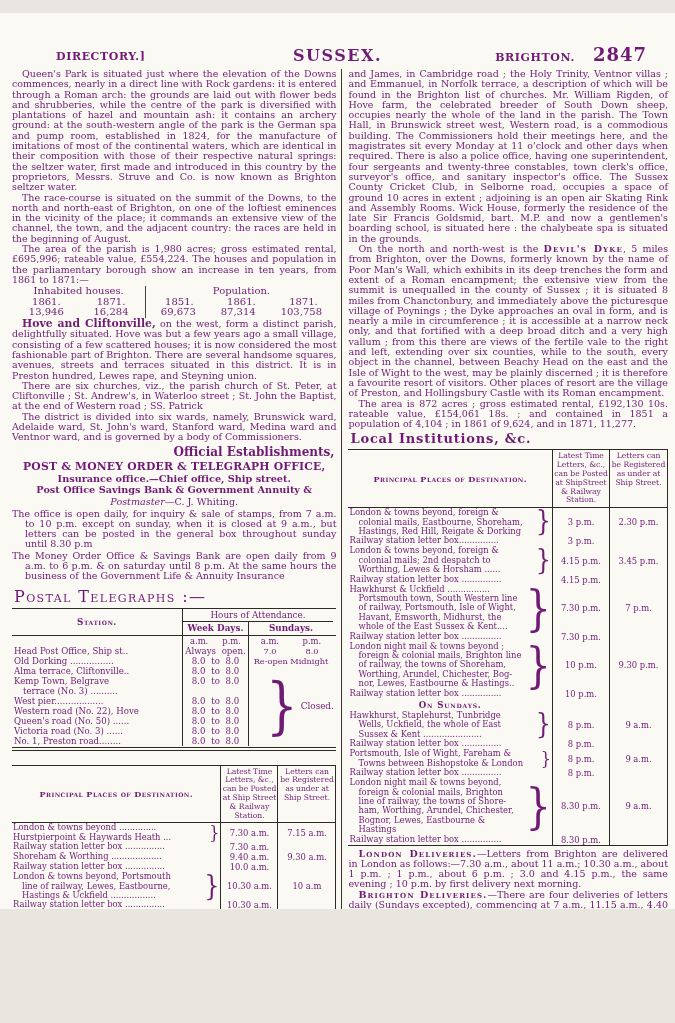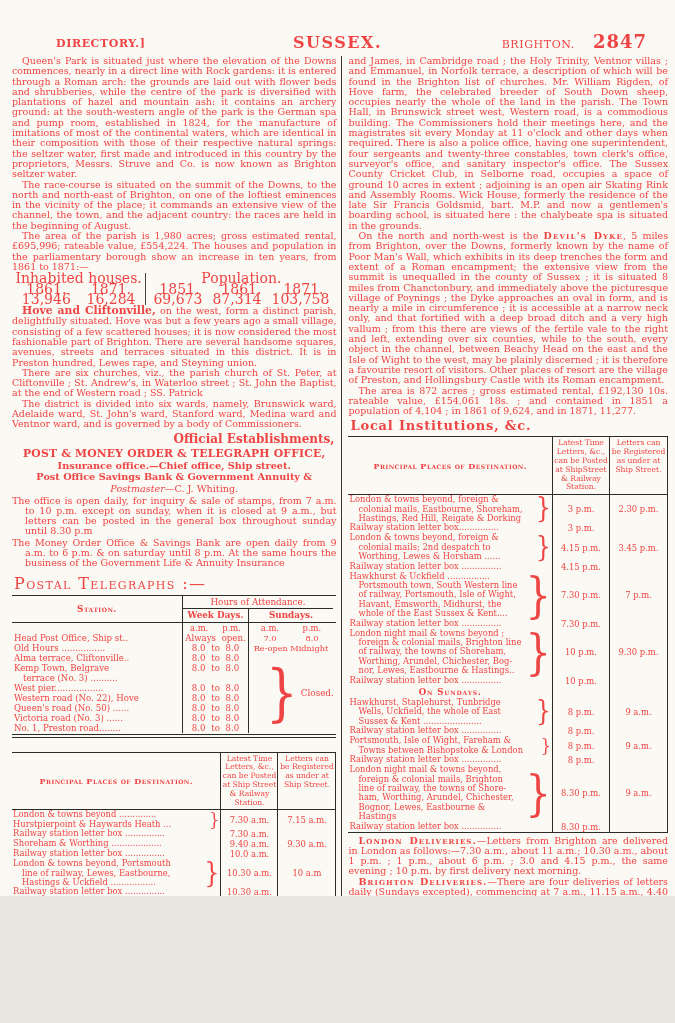"DIRECTORY.]" .page { color: #ef4444 -> #701a75; margin: 0 auto -> 13px auto }
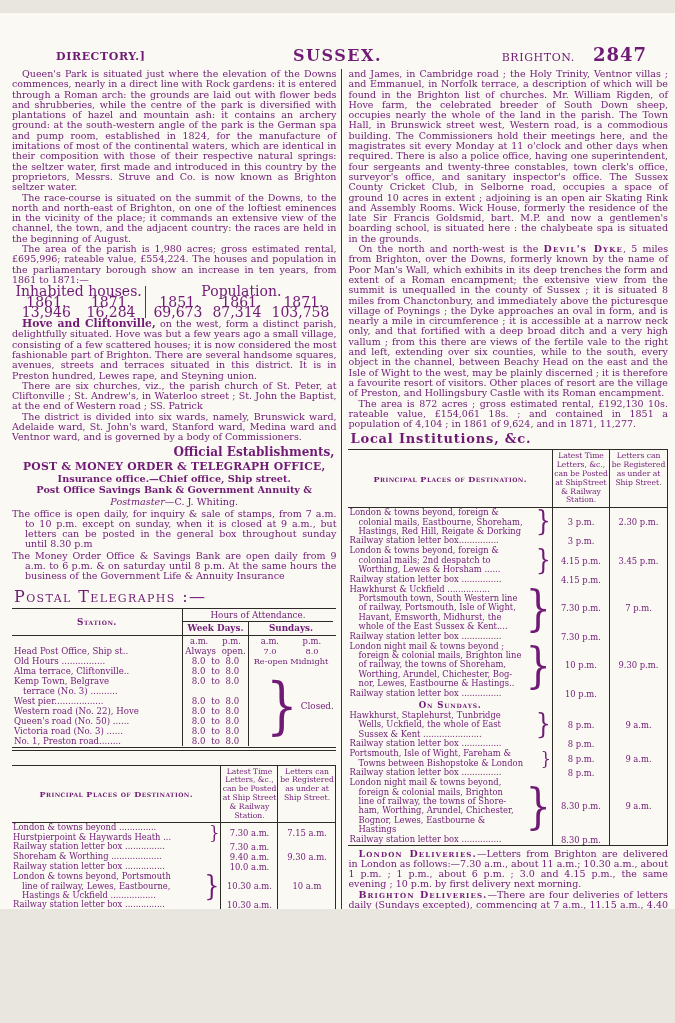"BRIGHTON." .h-place { font-weight: normal -> bold }
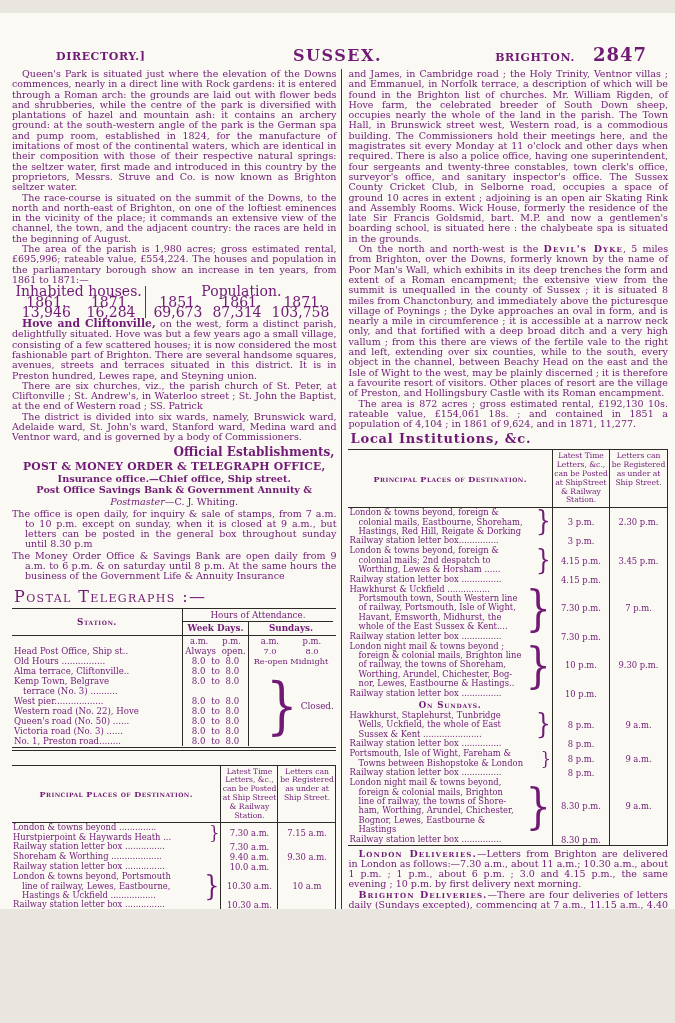"Inhabited houses." .stats { font-size: 14px -> 10px }
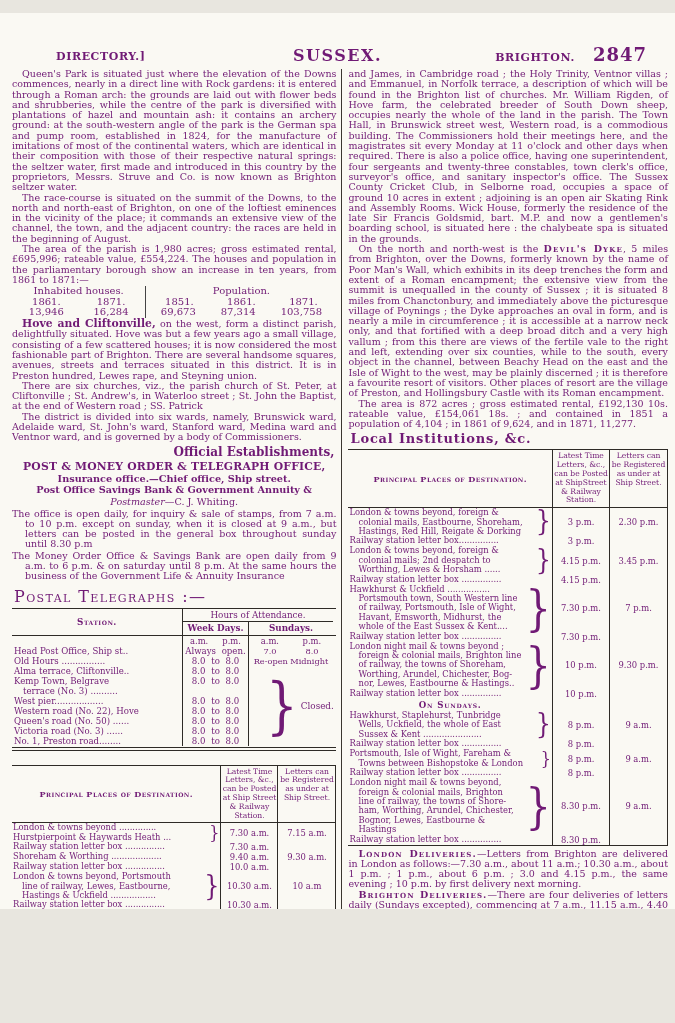"Old Hours ................" div { text: Hours -> Dorking }
